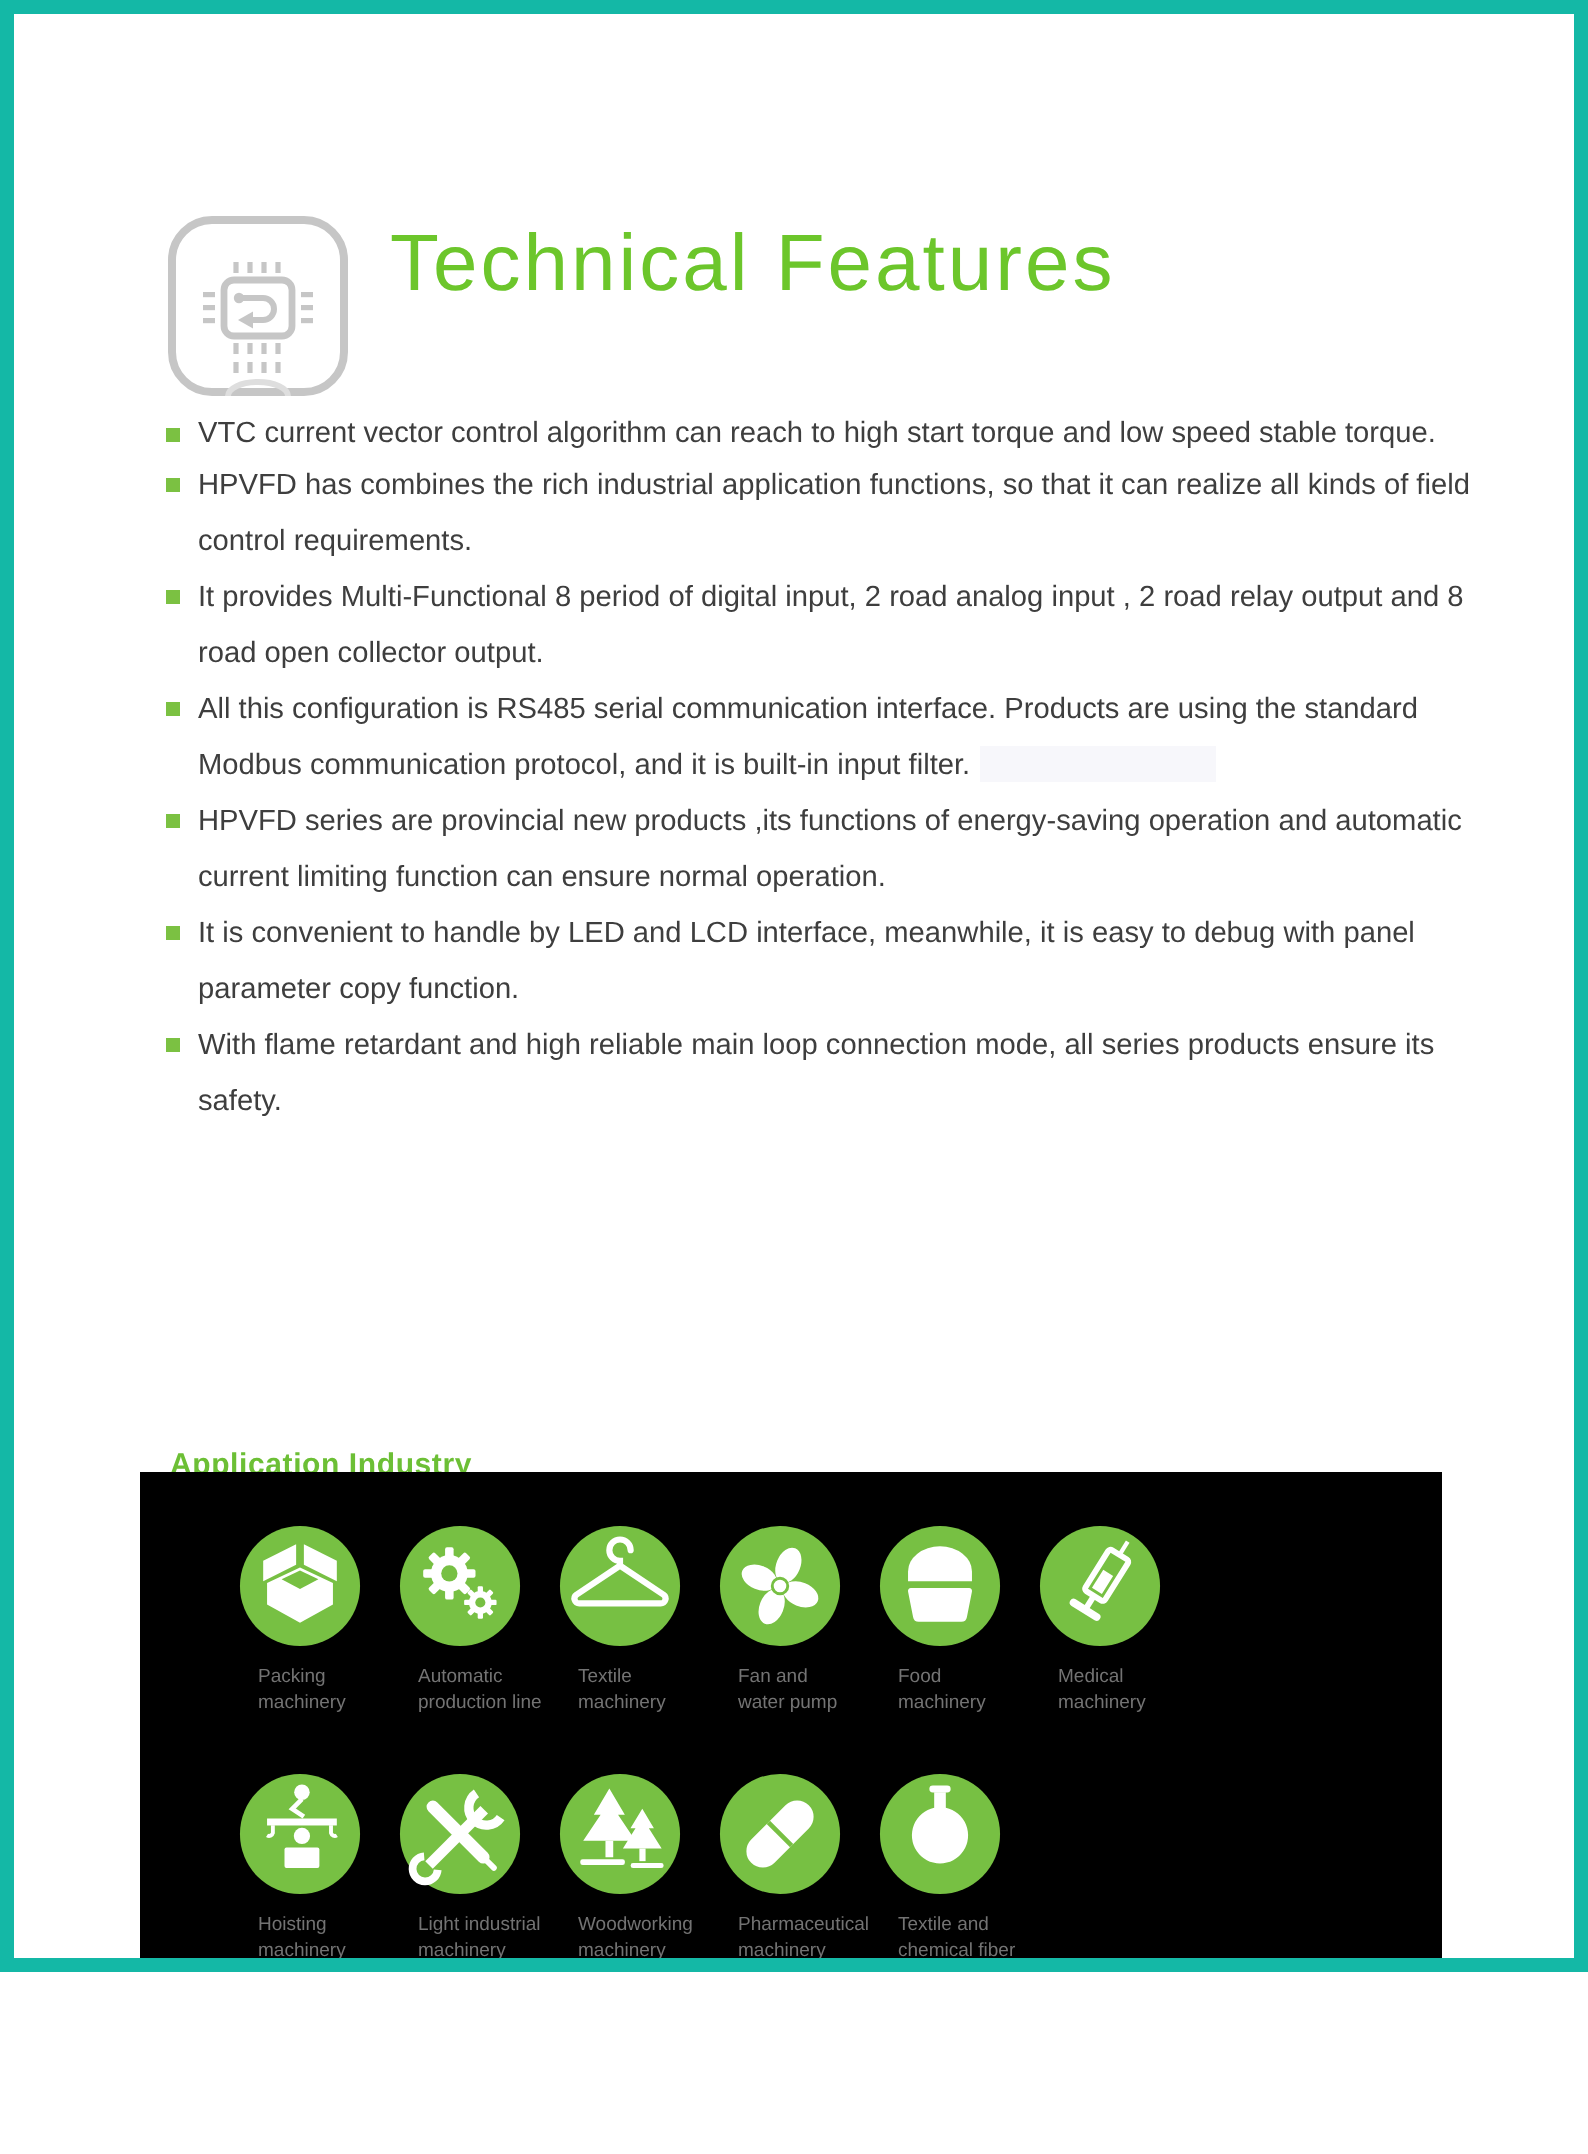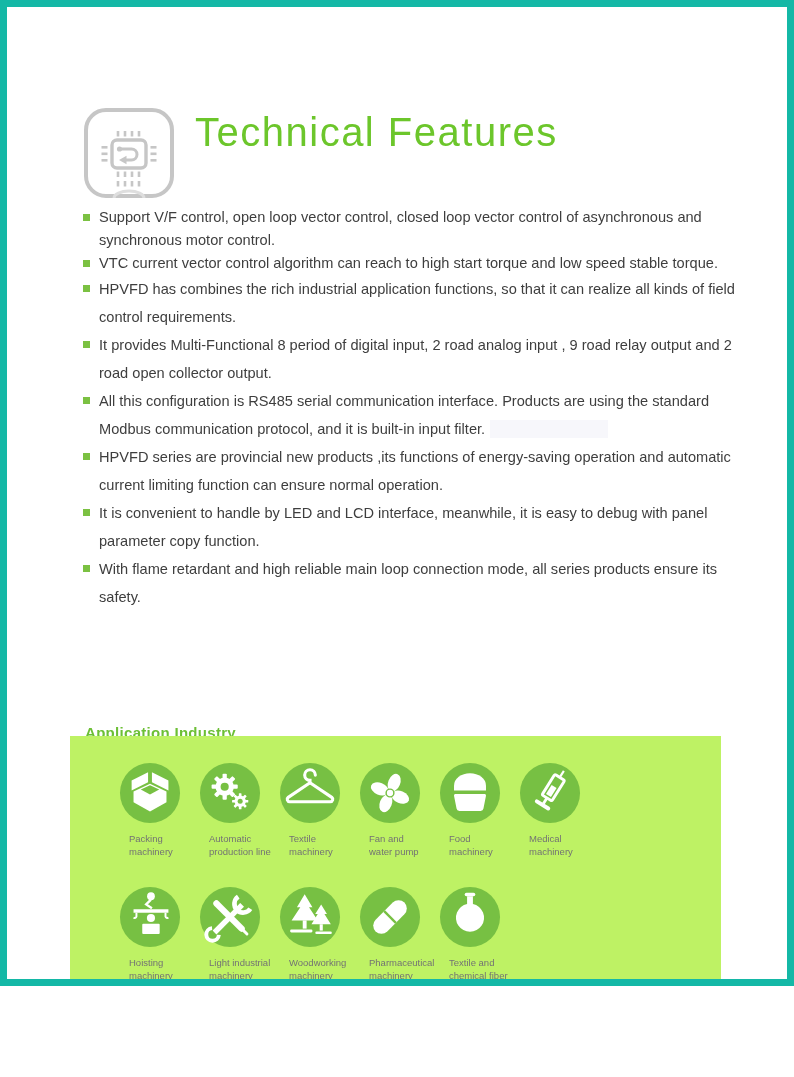"Support V/F control, open loop" li.tight { html: <li> <span></span> <span>Support V/F control, open loop vector control, closed loop vector control of asynchronous and synchronous motor control.</span> </li> -> none }
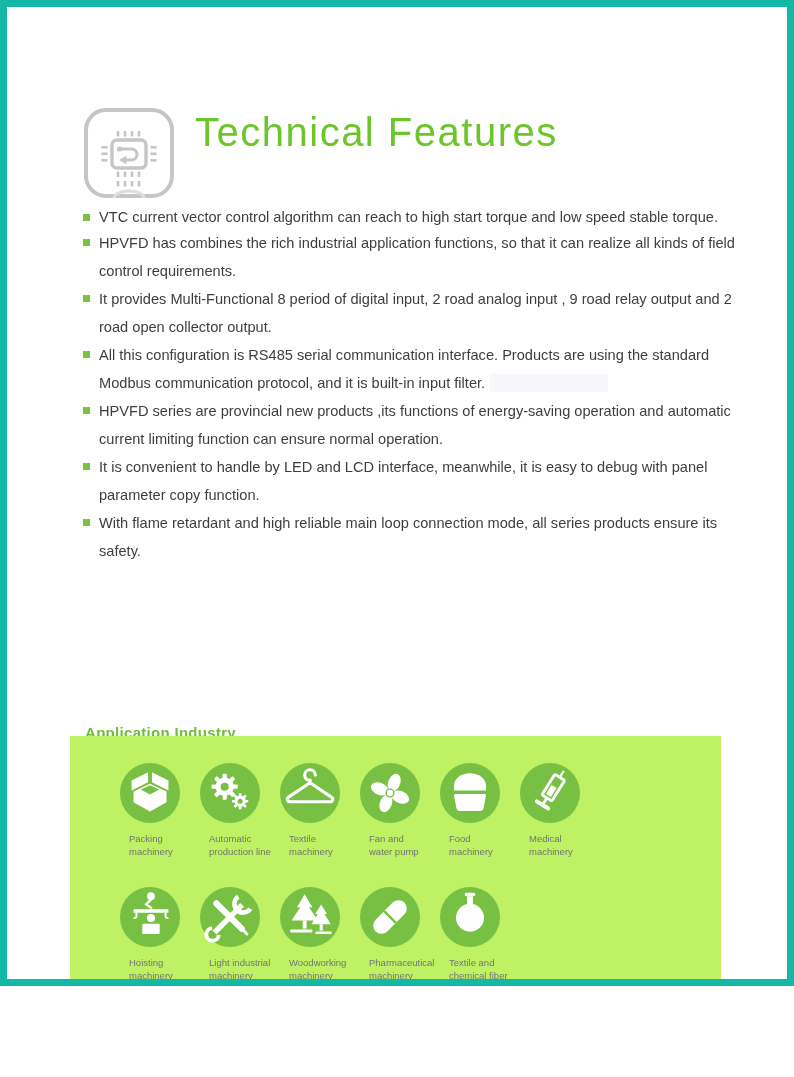"It provides Multi-Functional 8 period" span { text: 9 road relay output and  2 -> 2 road relay output and  8 }
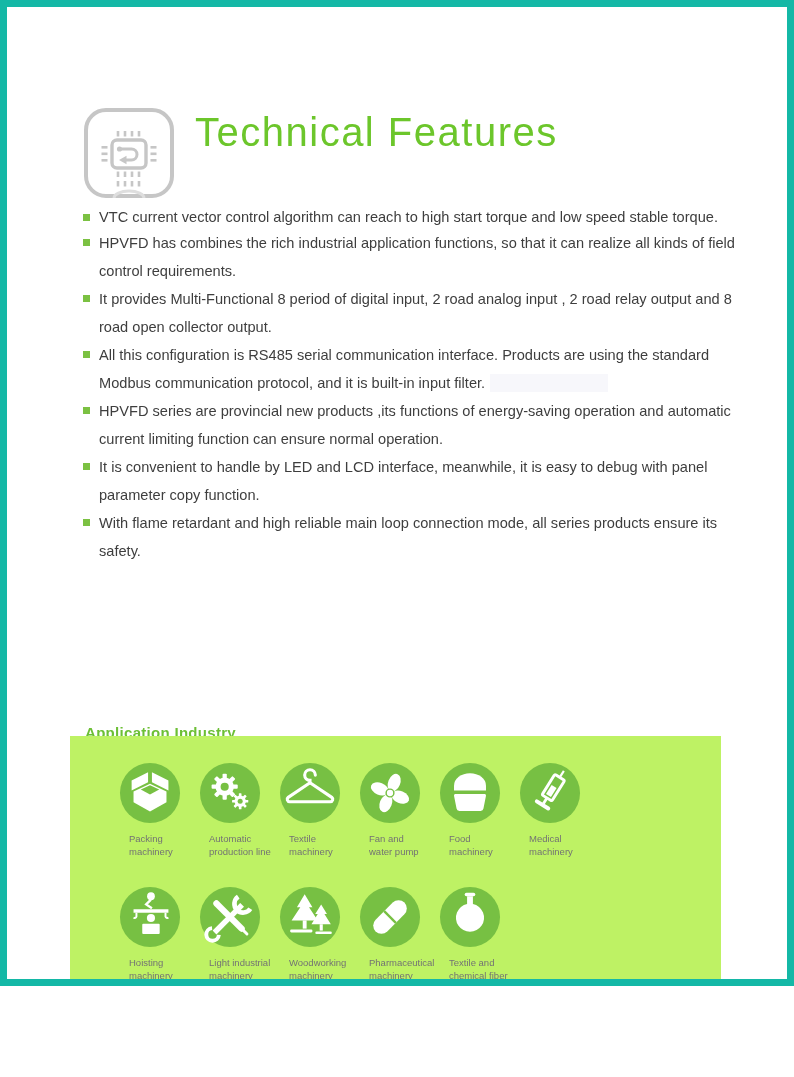"Packing" .industry-panel { background: #bef264 -> #000000 }
